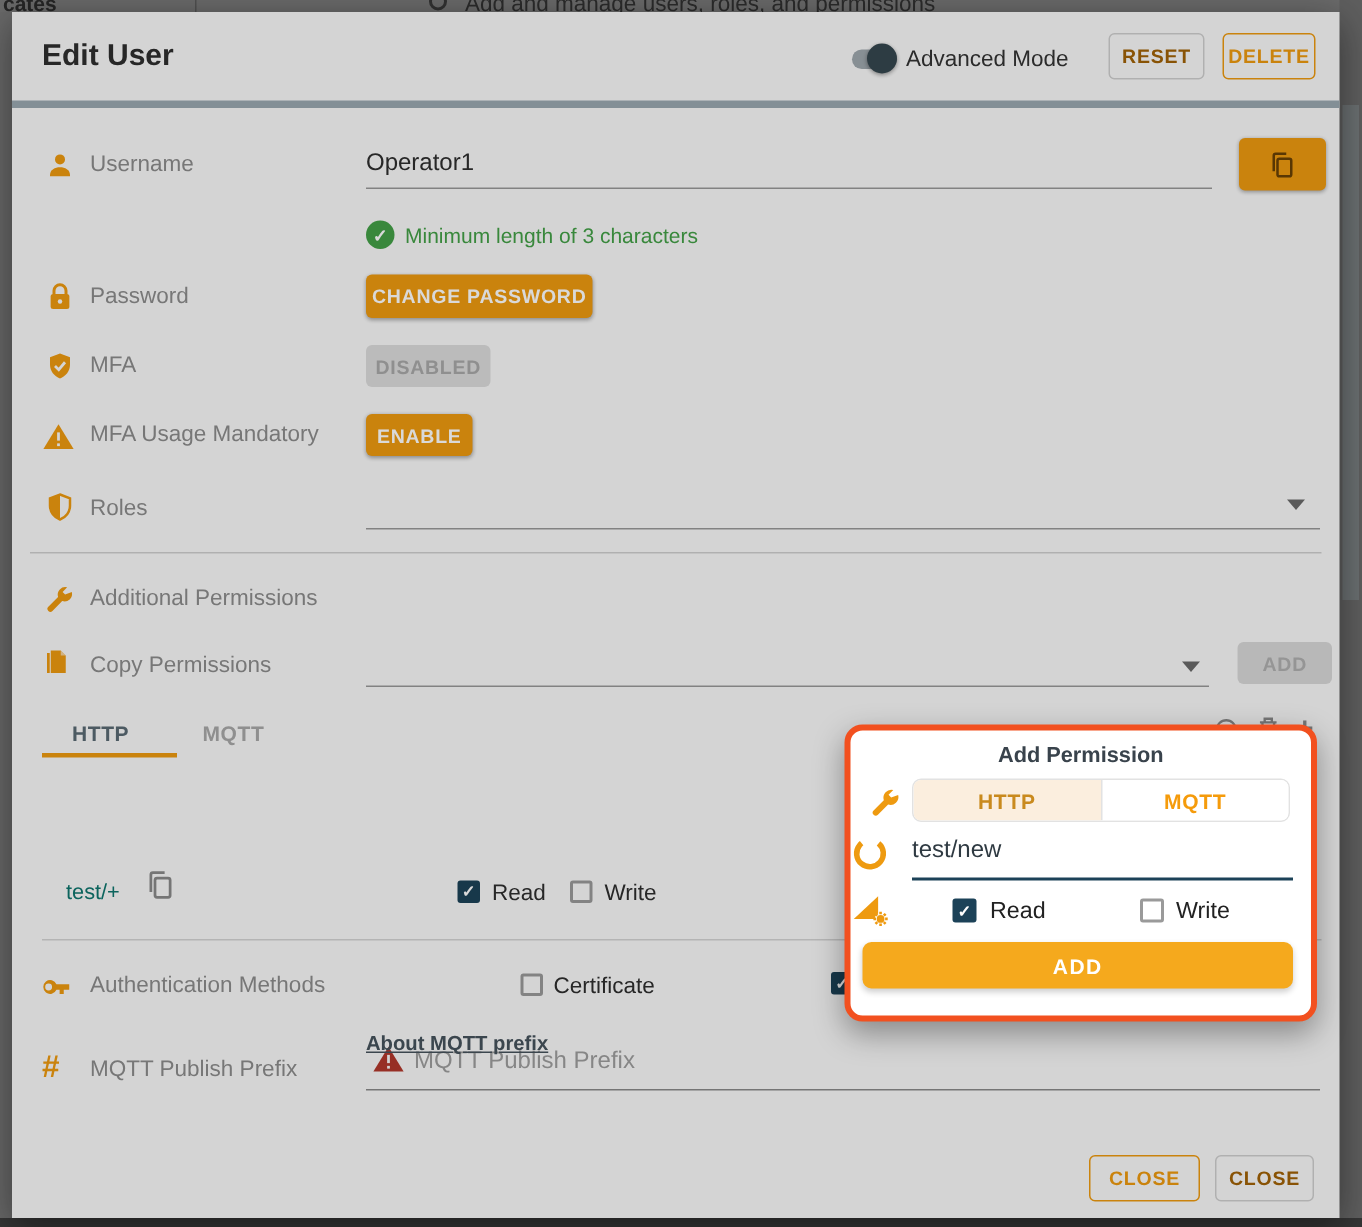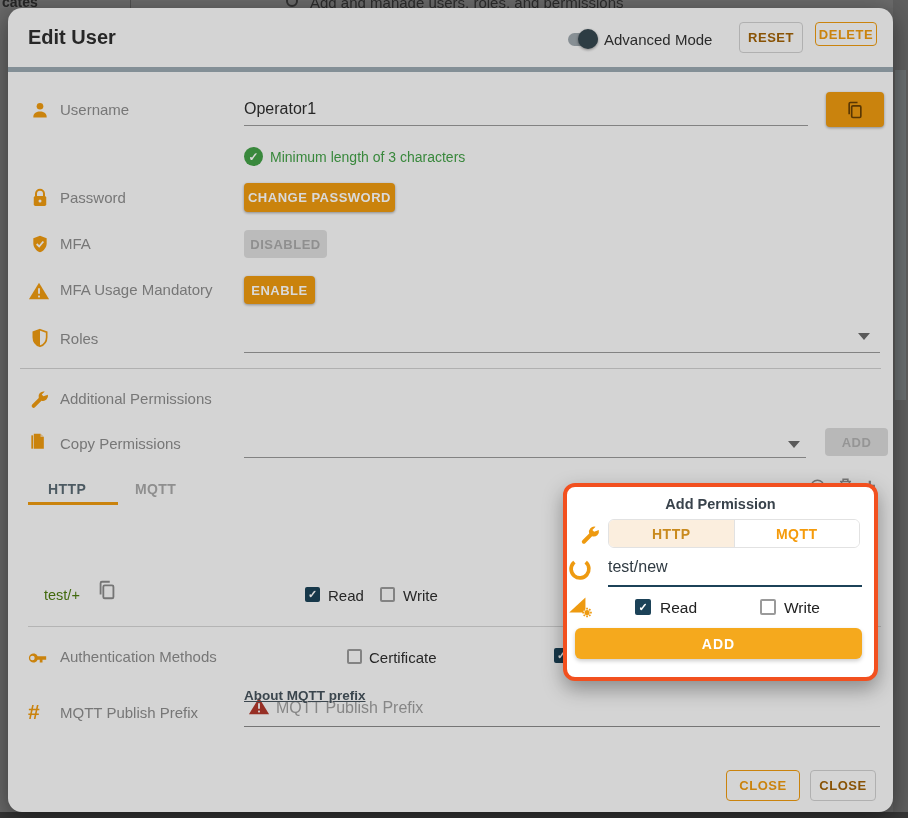"Edit User" #dialog { border-radius: 14px -> 0 }
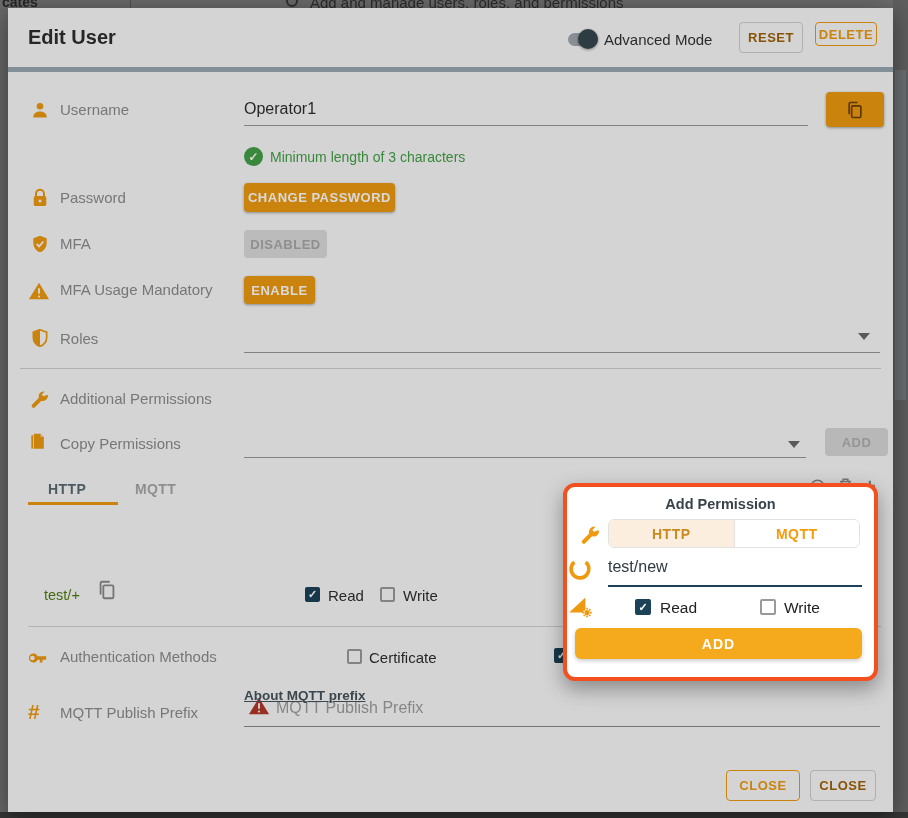"DELETE" div.btn { height: 24px -> 31px }
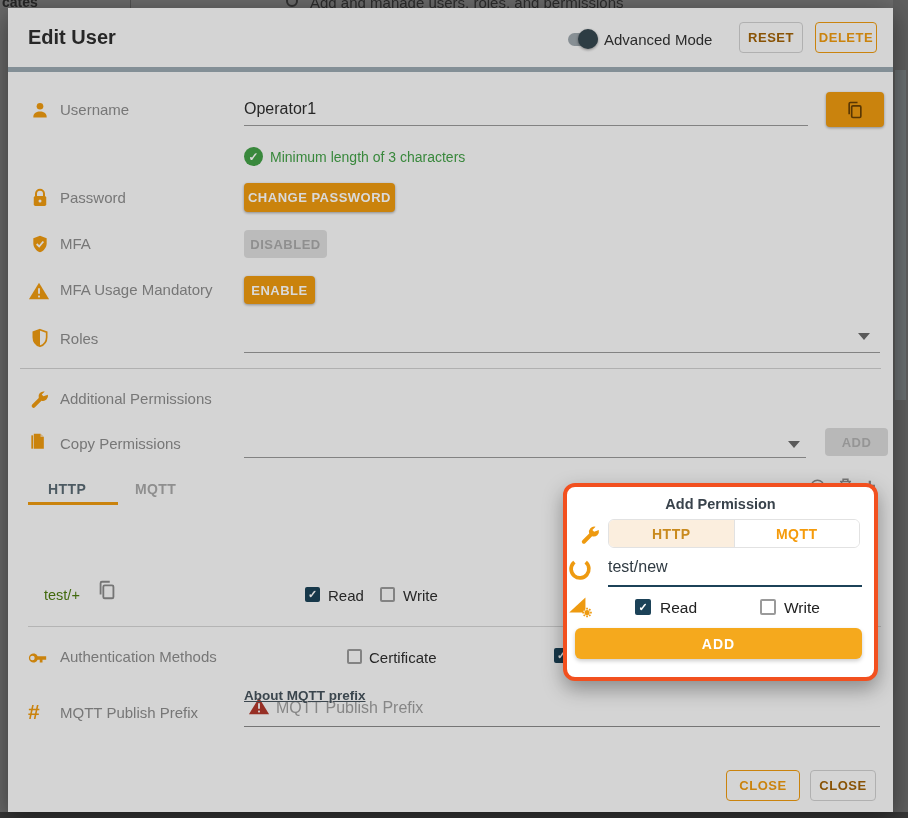"test/+" span.abs { color: #4d7c0f -> #0f766e }
